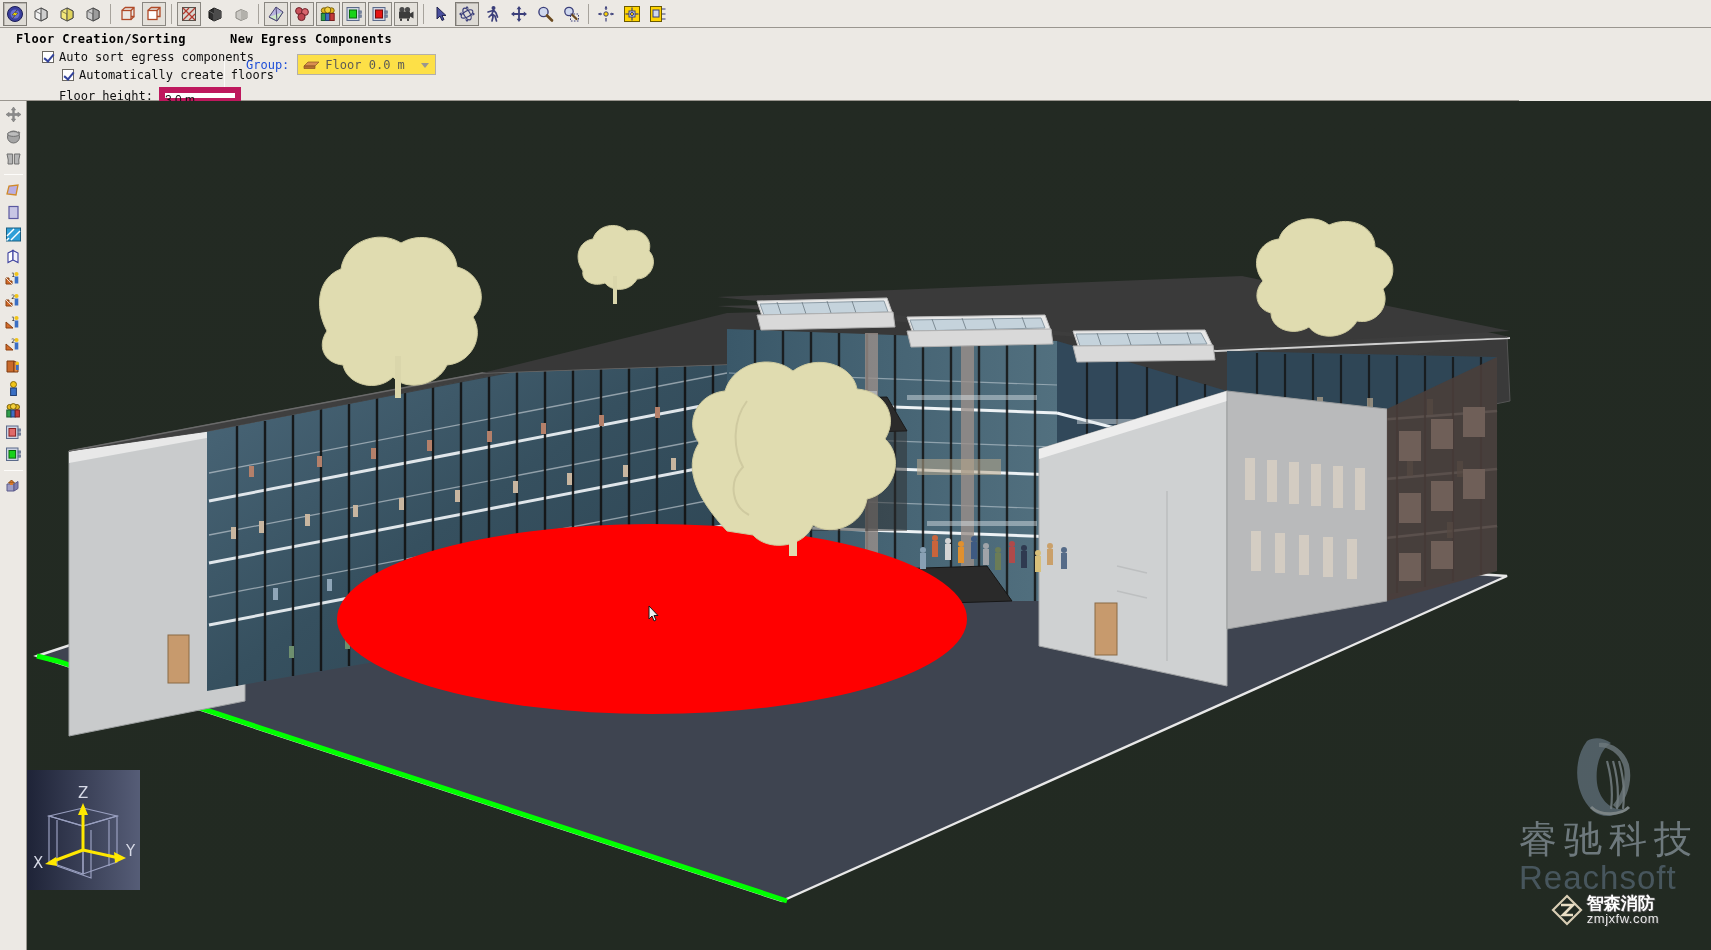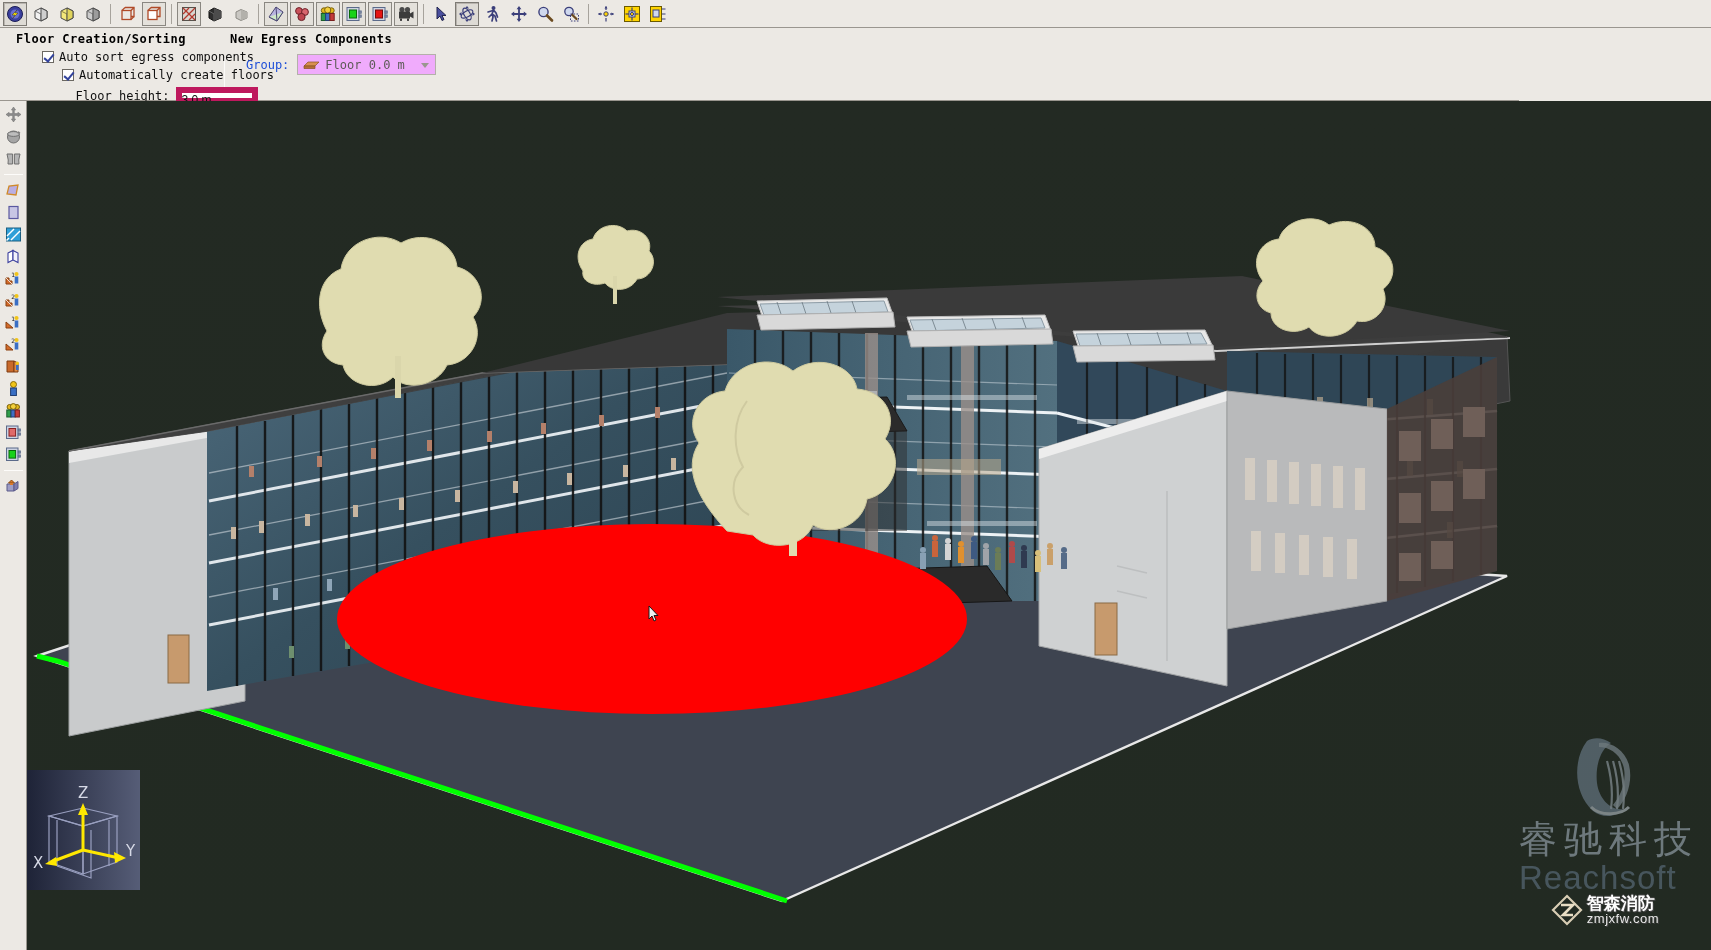"Floor 0.0 m" .combo { background: #f0abfc -> #fde047 }
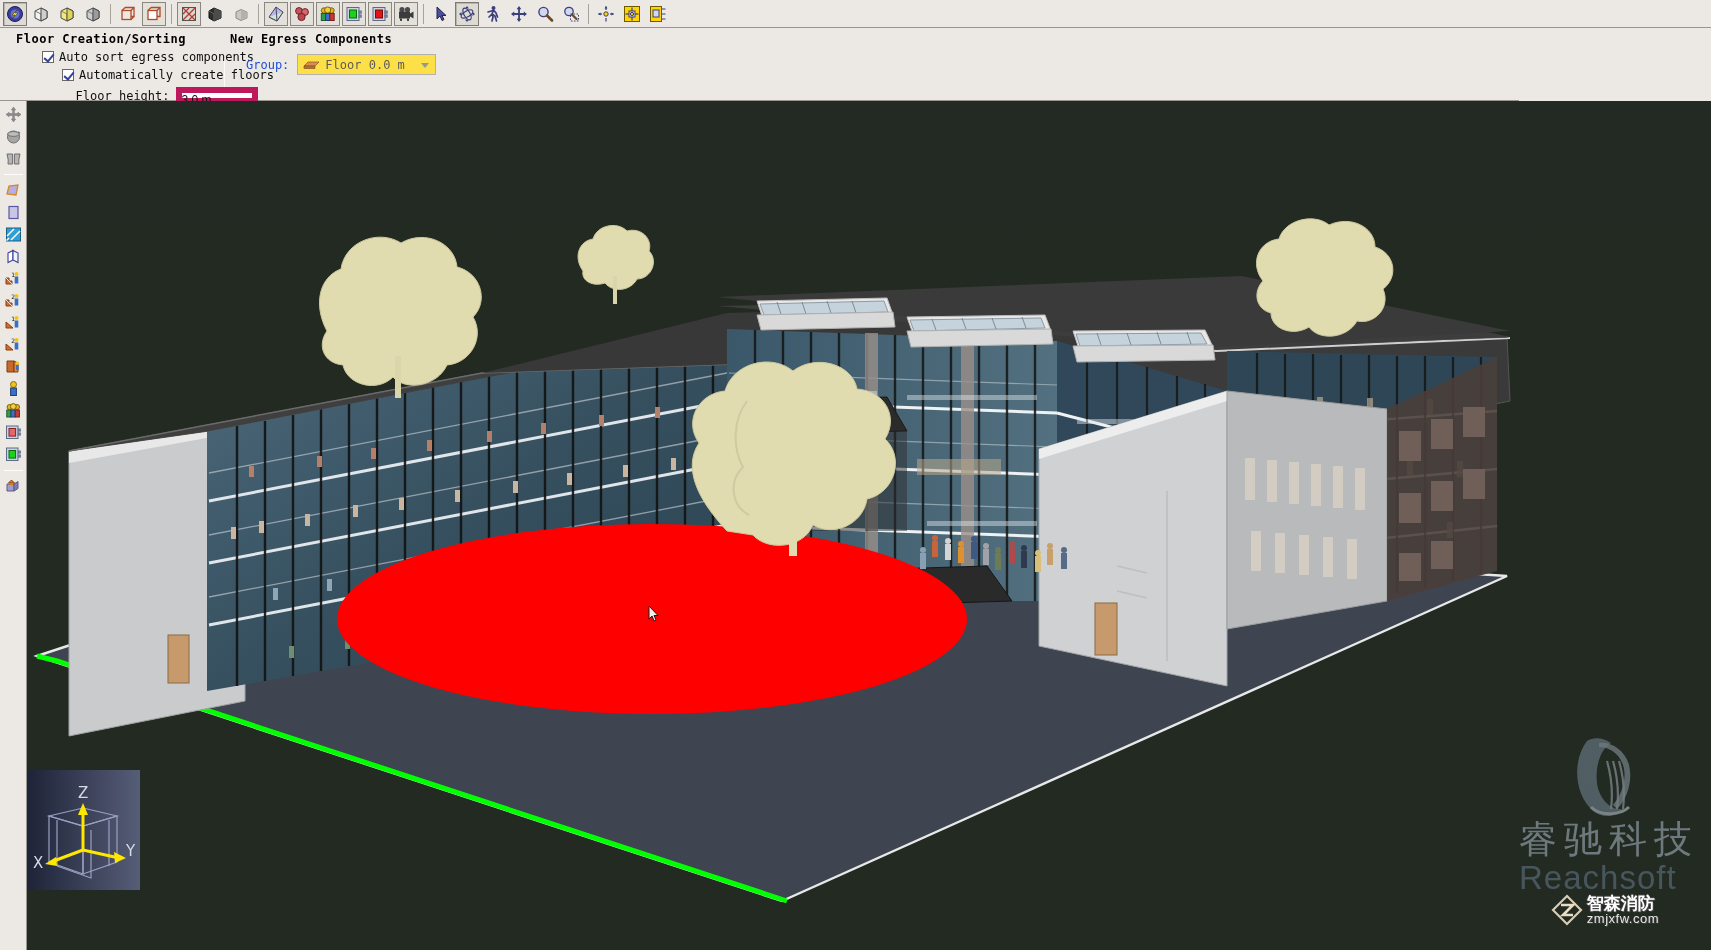"Floor height:" div.fh-row { justify-content: center -> none }
